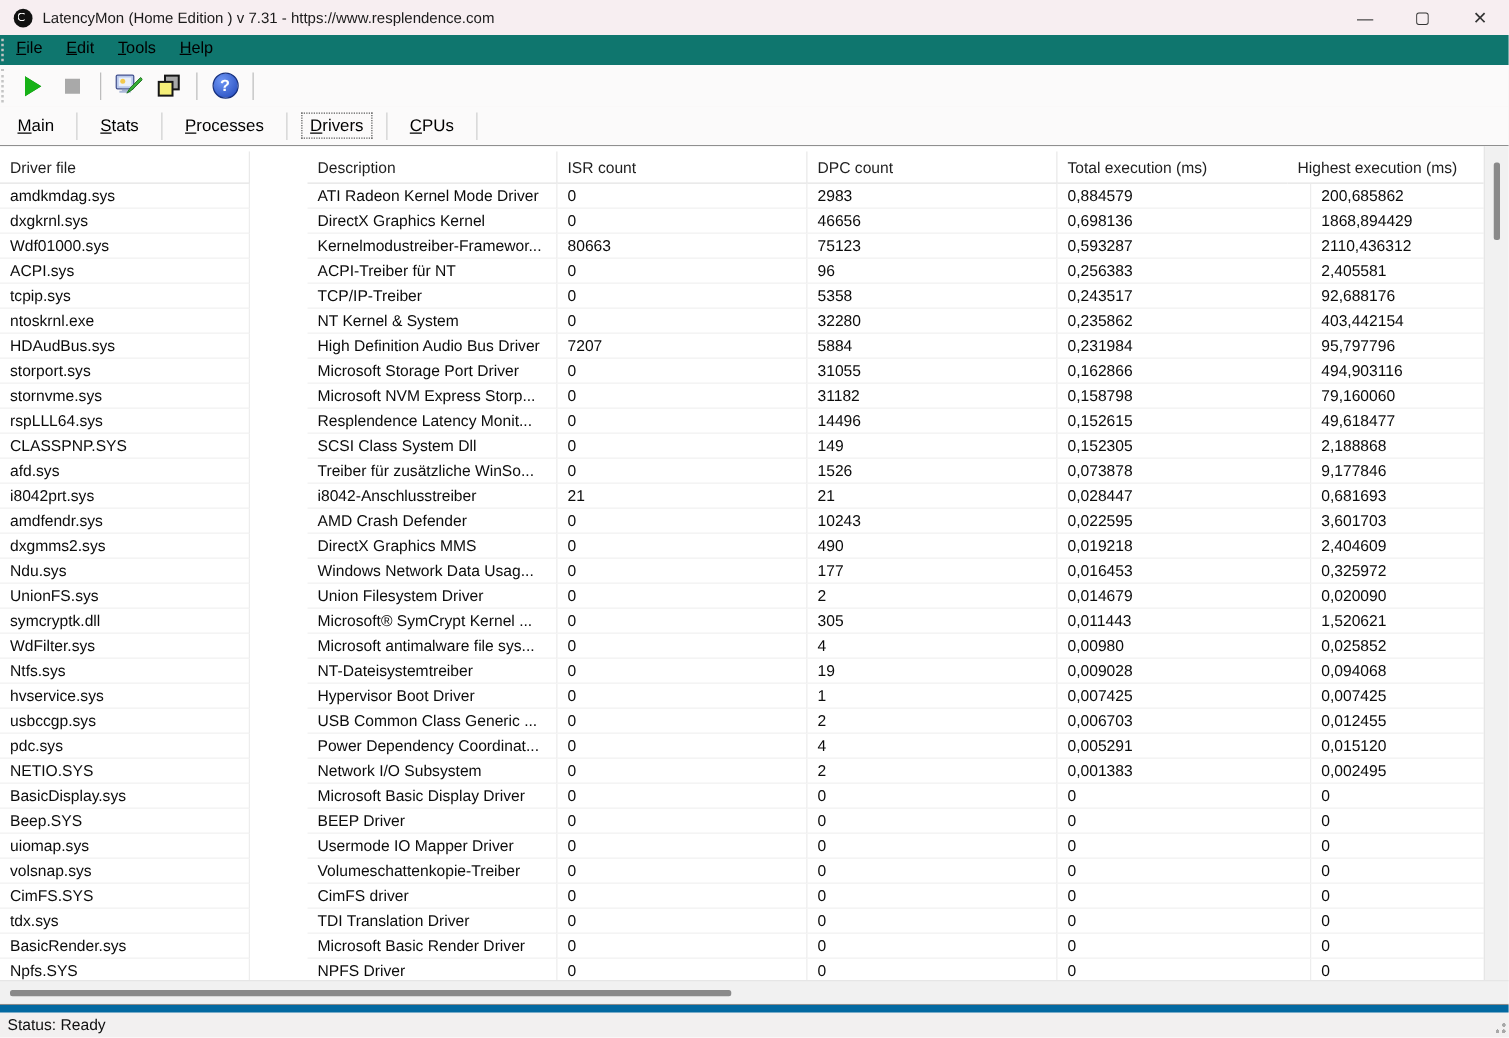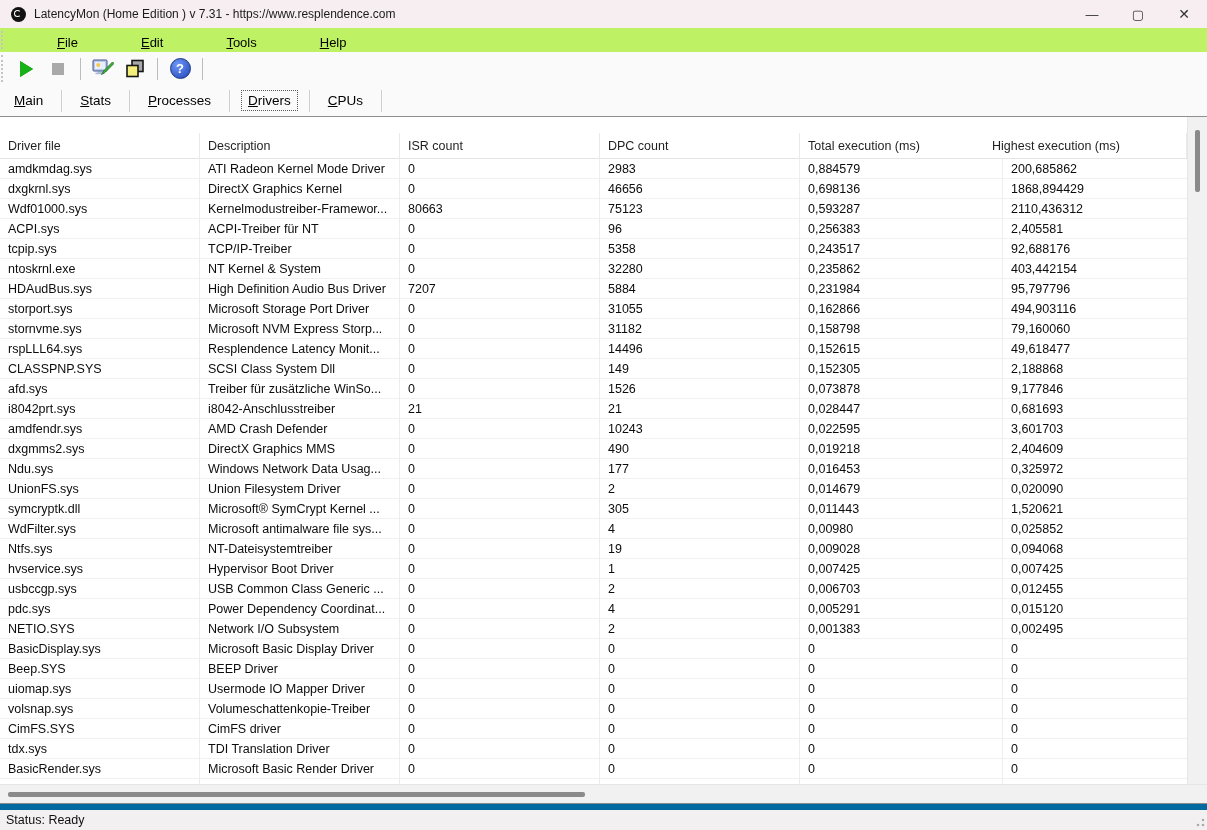"File" .menubar { align-items: flex-end -> flex-start; background: #bef264 -> #0f766e; gap: 44px -> none }
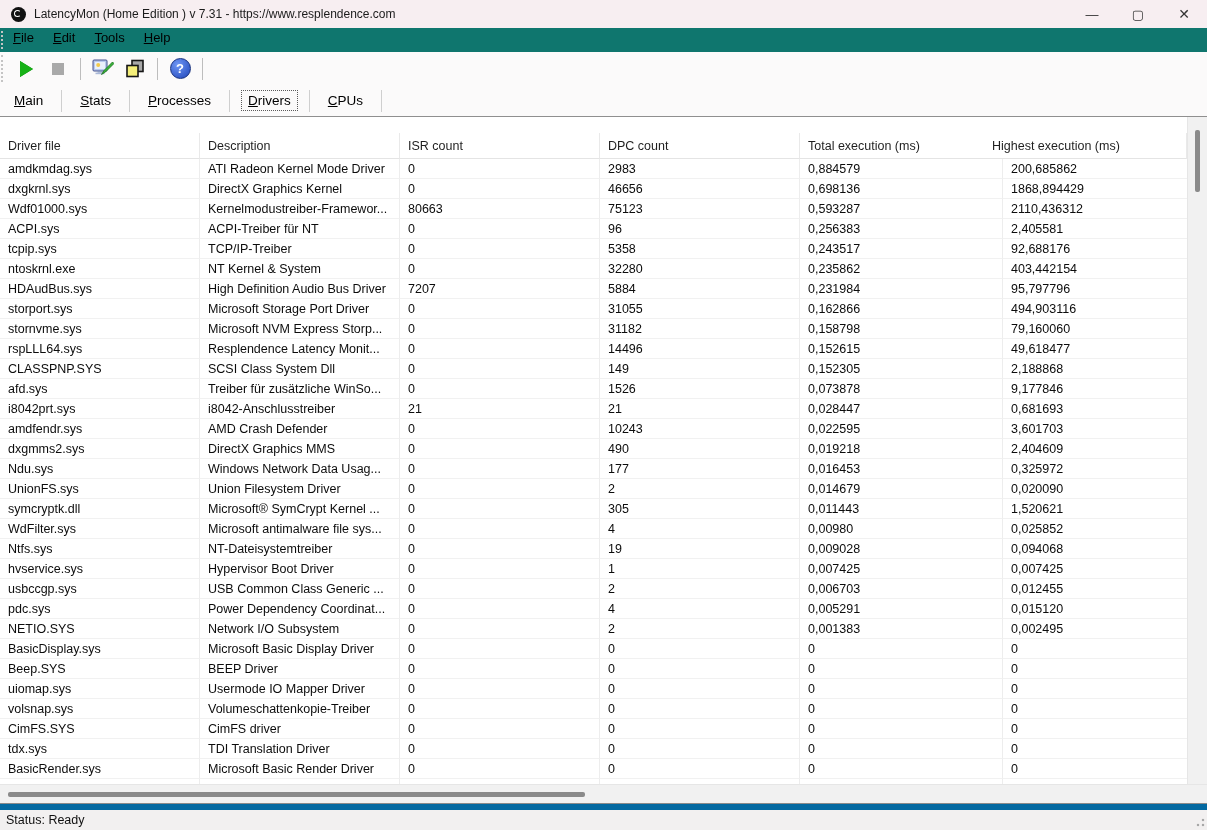"Driver file" .table-area { top: 16px -> 4px }
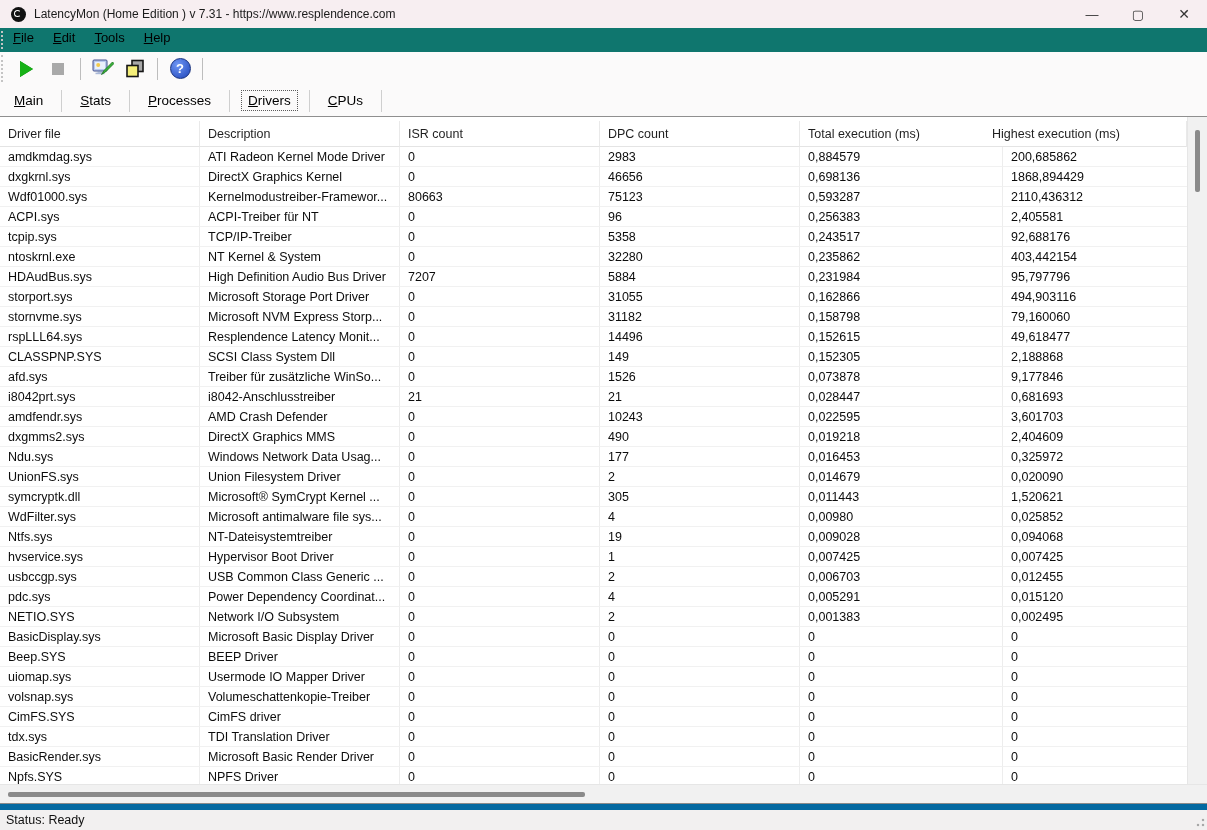"Description" .col1 { margin-left: none -> 46px }
